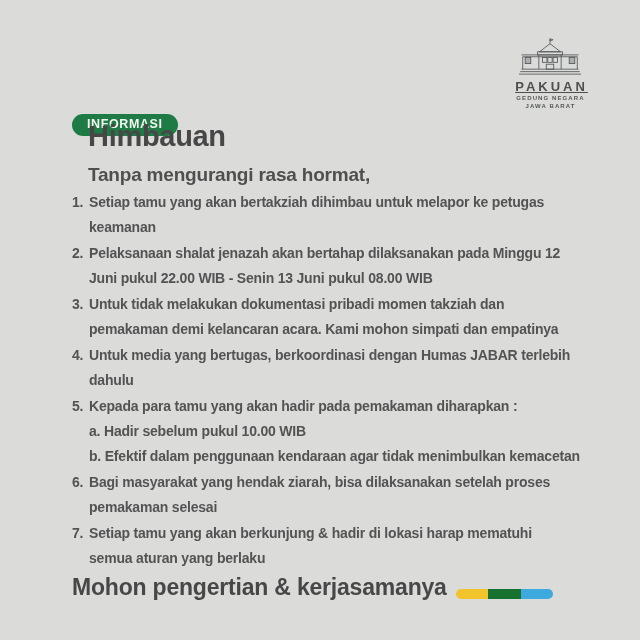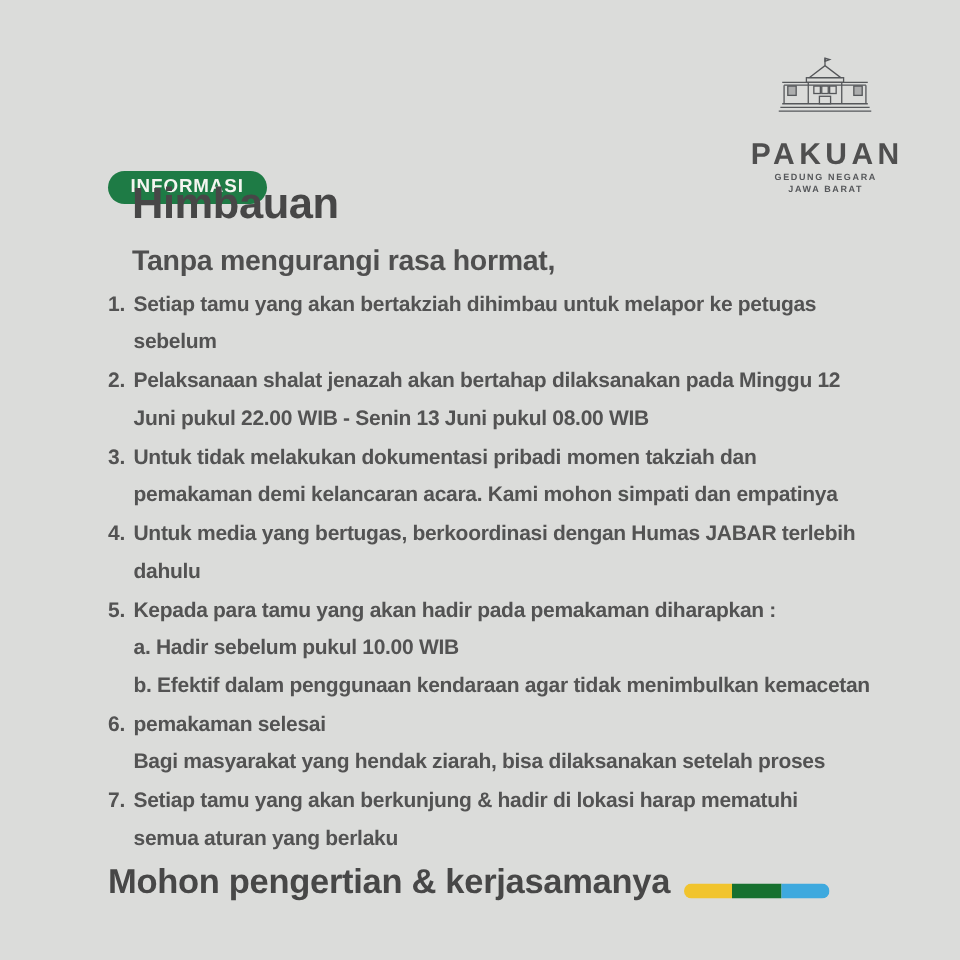"PAKUAN" .logo-name { font-size: 20px -> 13px; margin-top: 14px -> 1px; text-decoration: none -> underline }
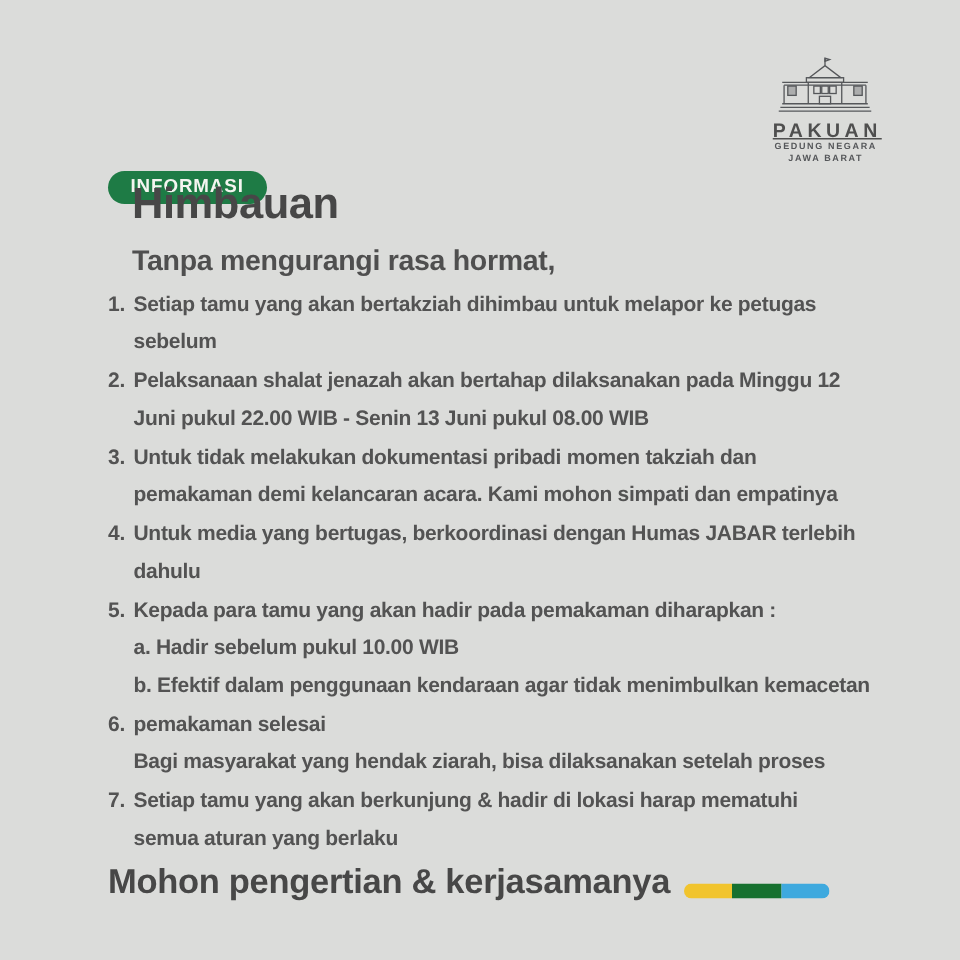"sebelum" div.line { text: sebelum -> keamanan }
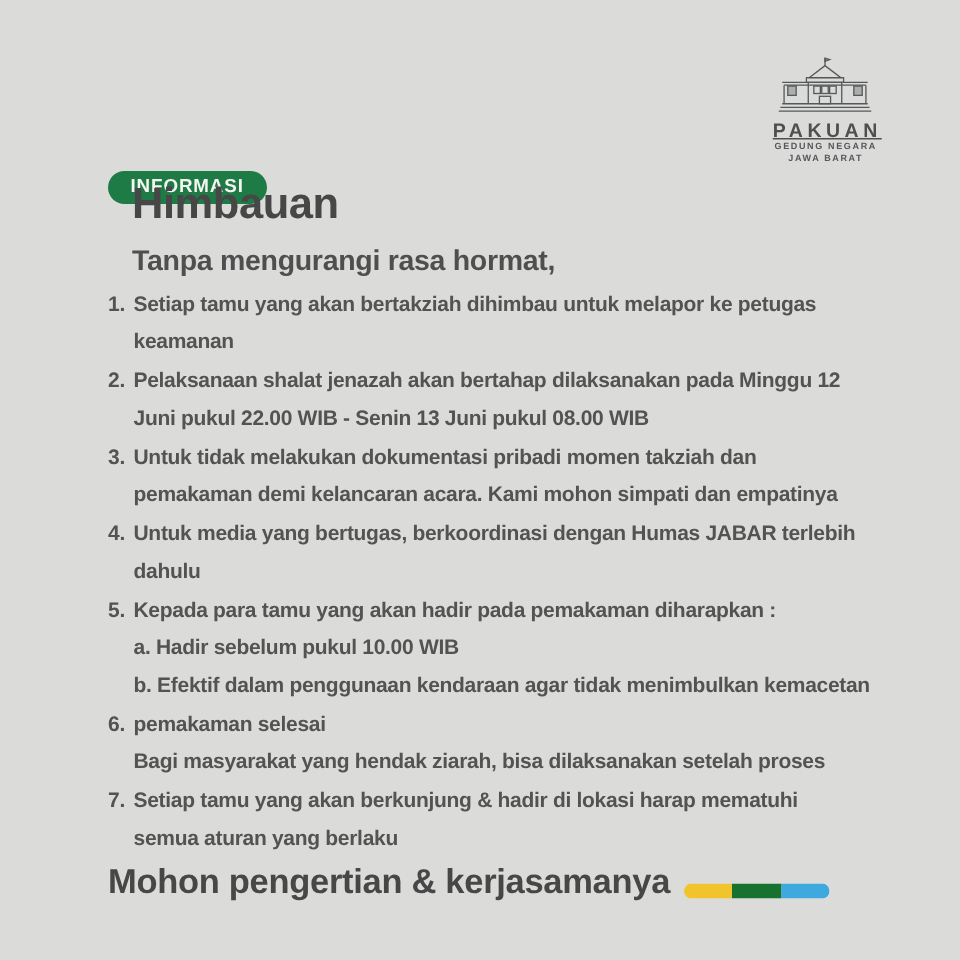"pemakaman selesai" div.line { order: before "Bagi masyarakat yang hendak ziarah," -> after "Bagi masyarakat yang hendak ziarah," }
